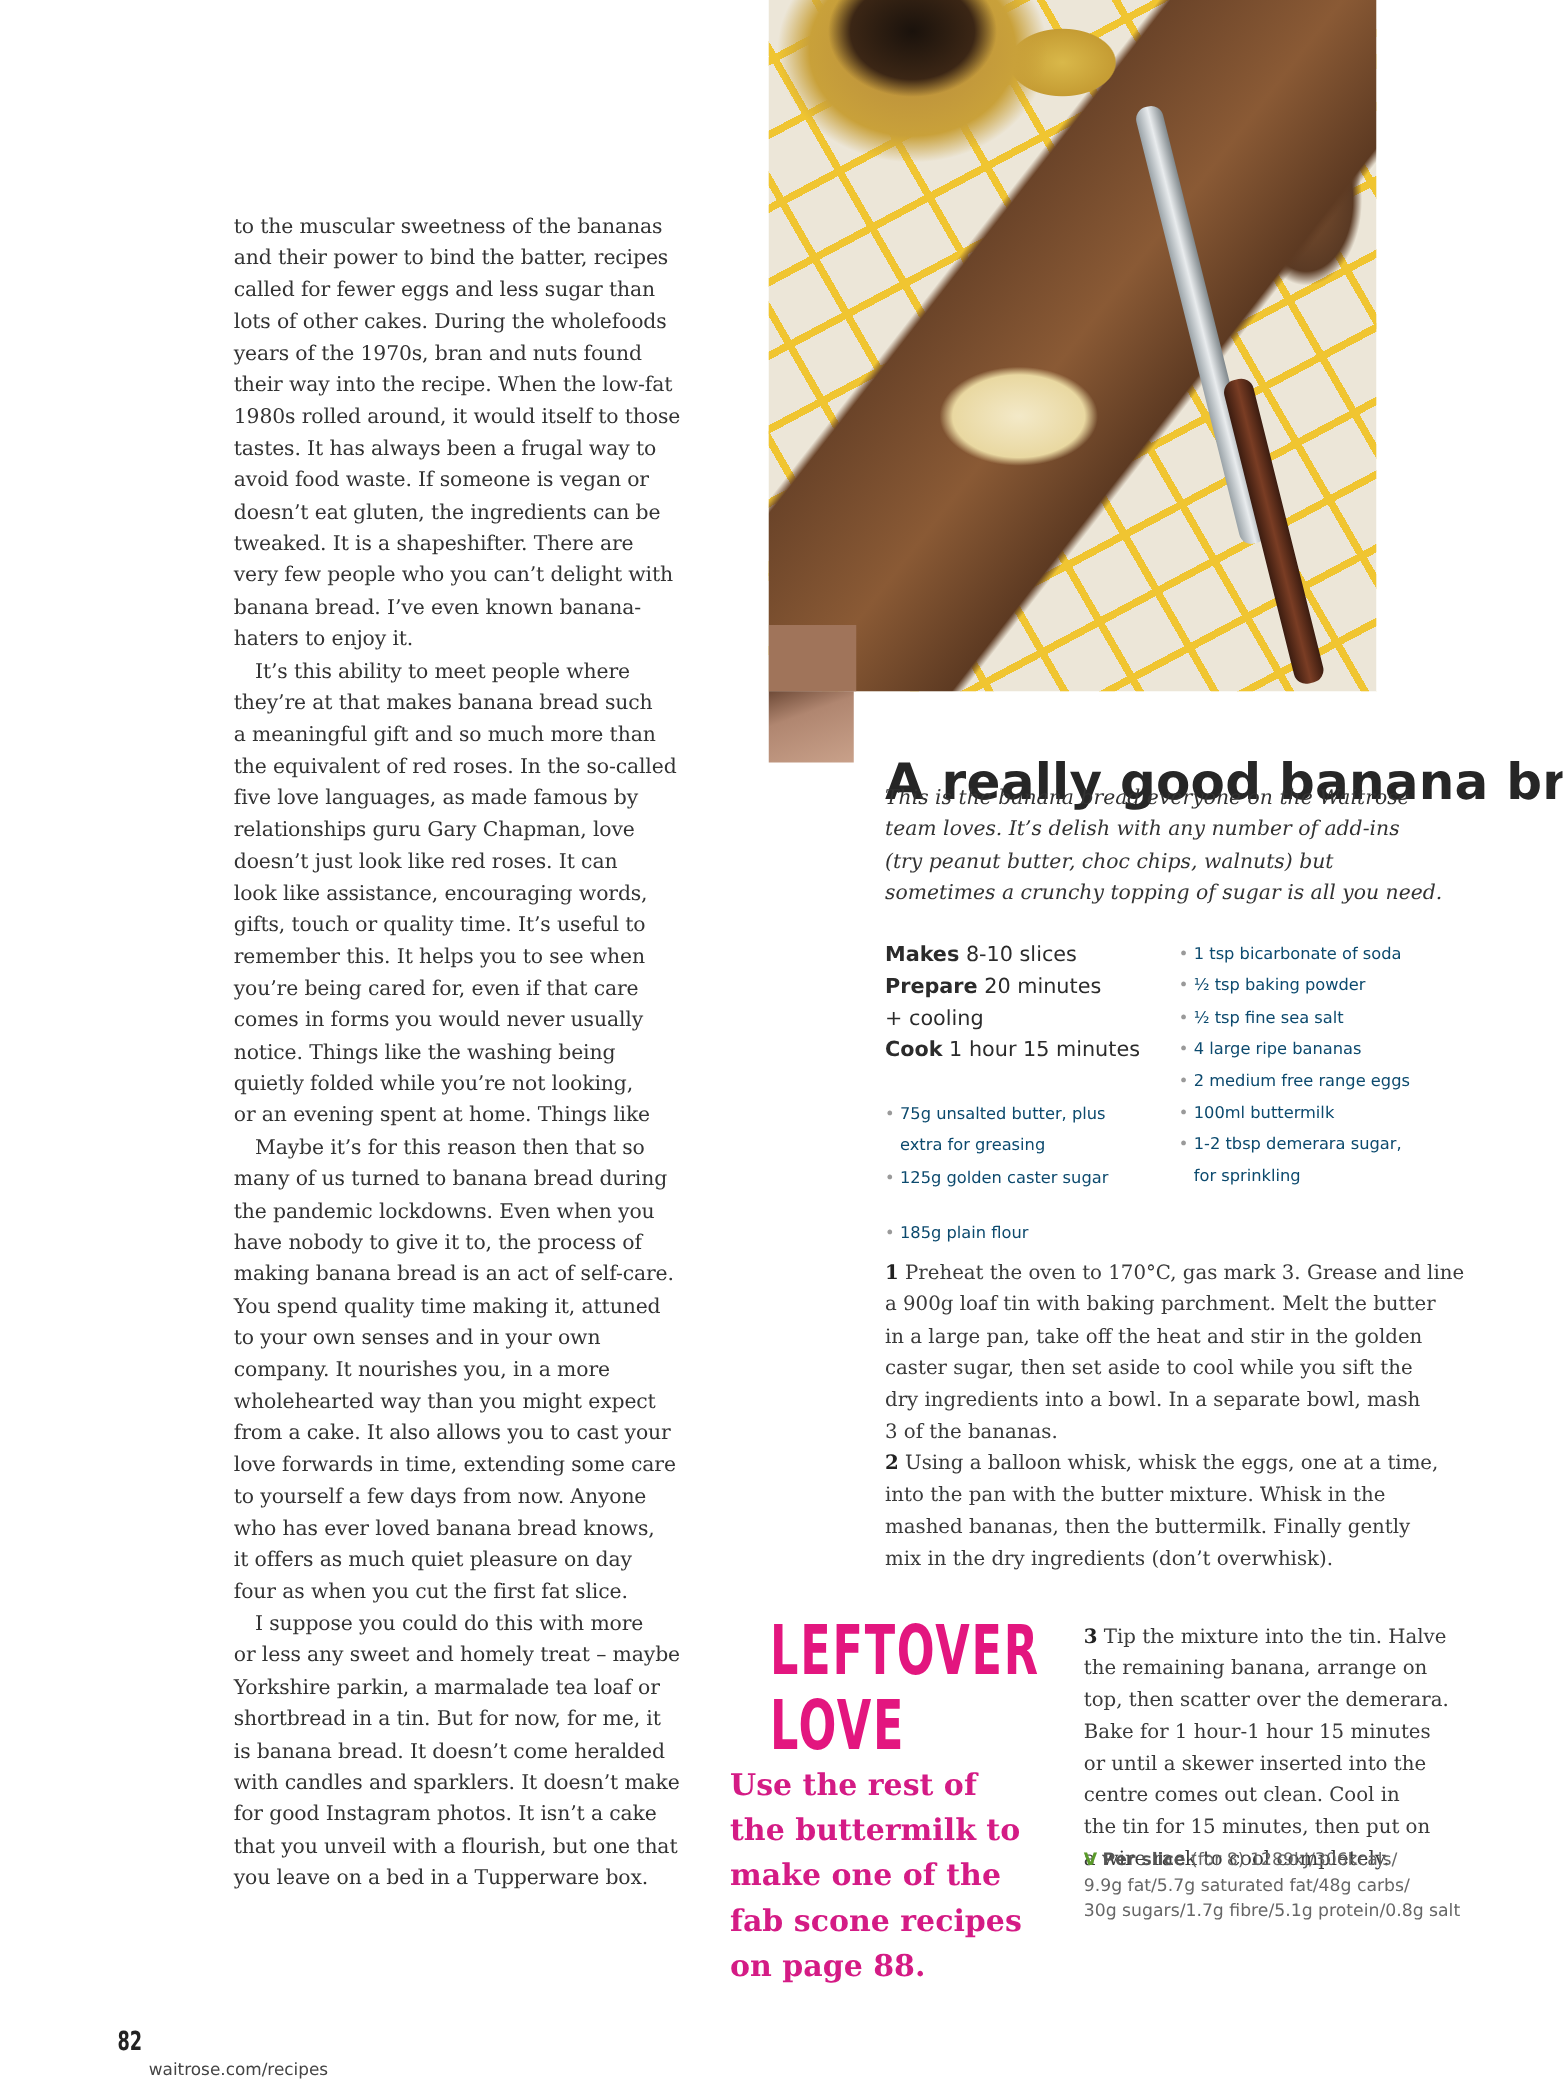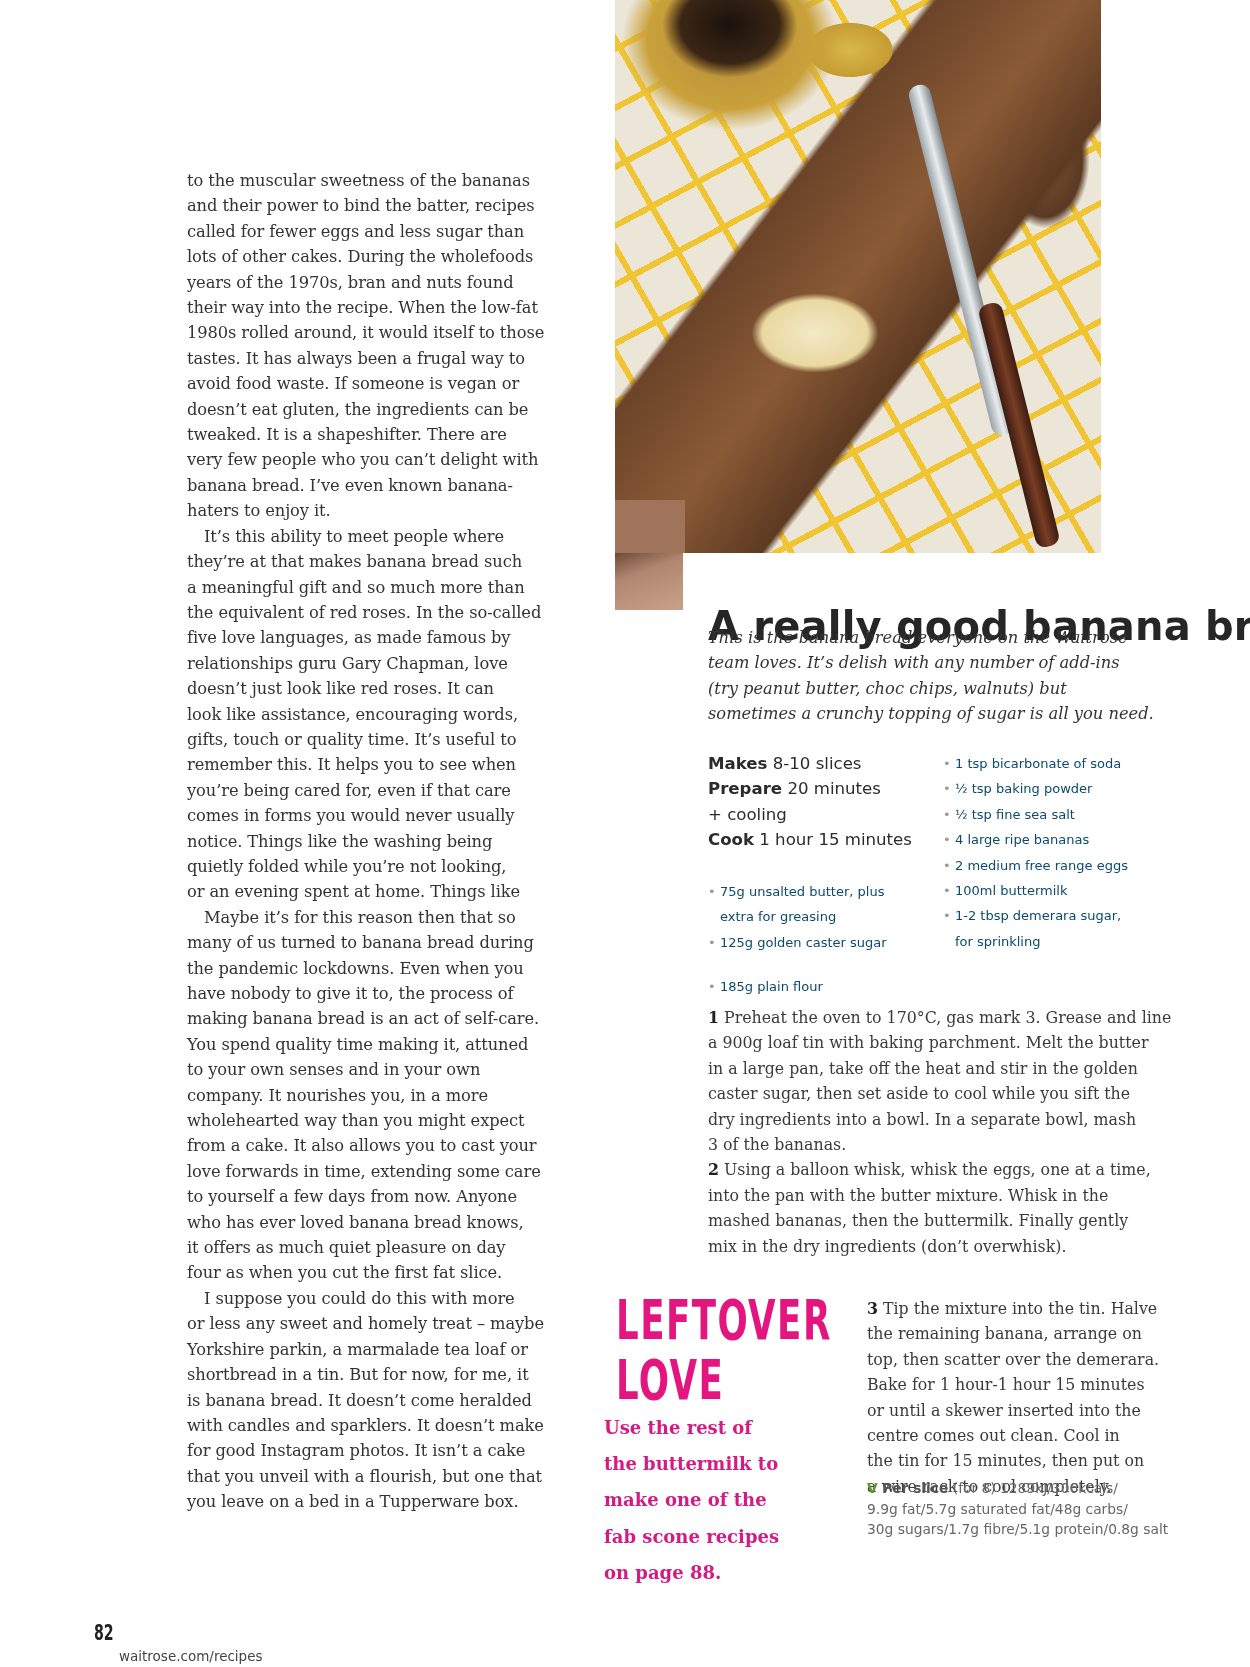"Use the rest of" .callout-body { font-size: 18px -> 24px; left: 604px -> 584px }
